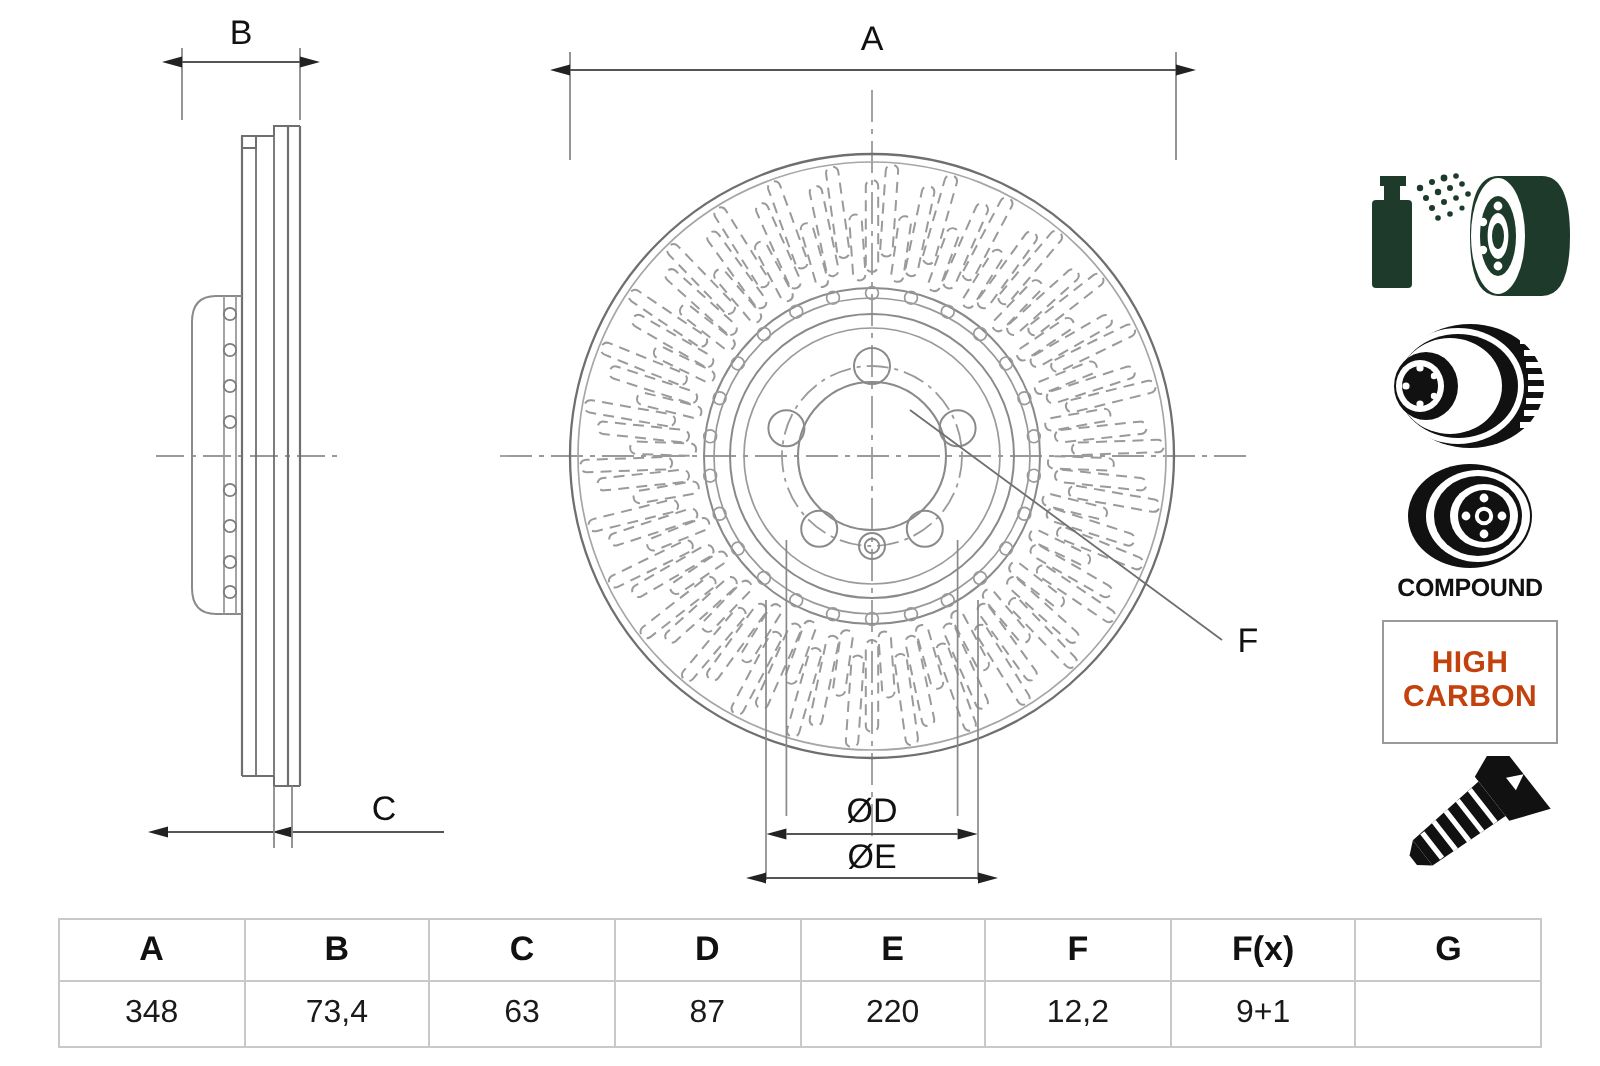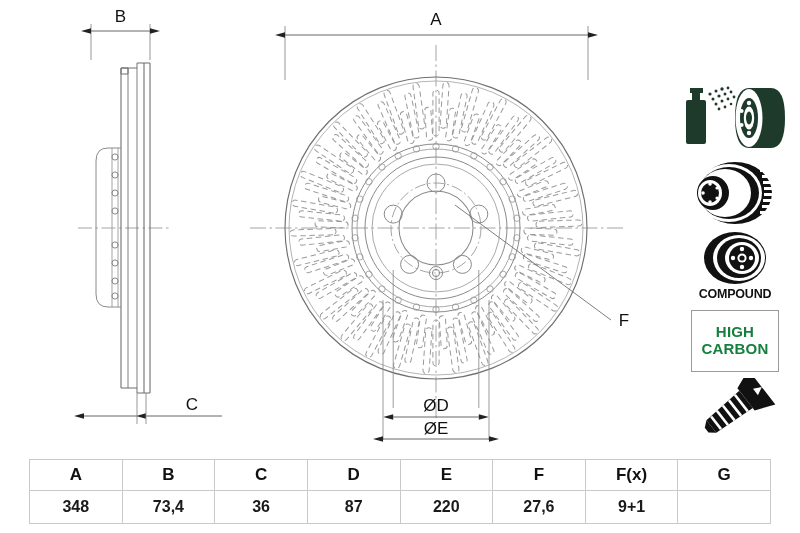"HIGH" .hc-box span { color: #15803d -> #c2410c }
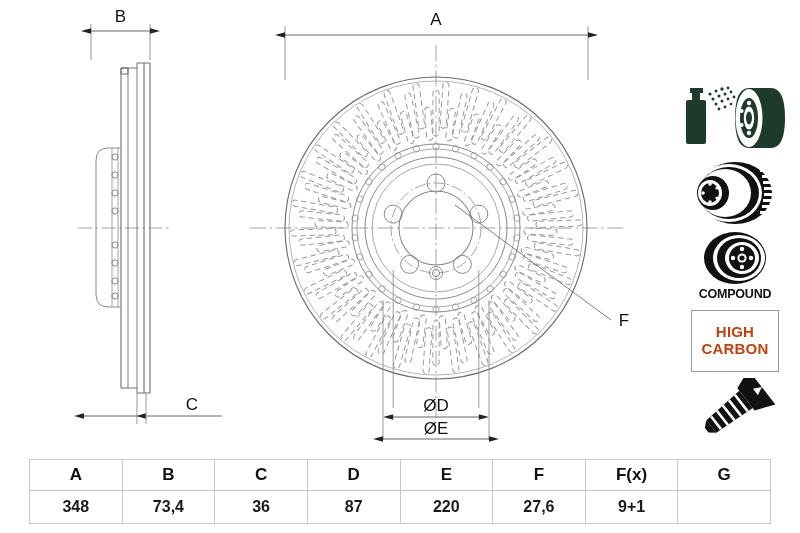"348" #spec-table tr.val td { font-weight: bold -> normal }
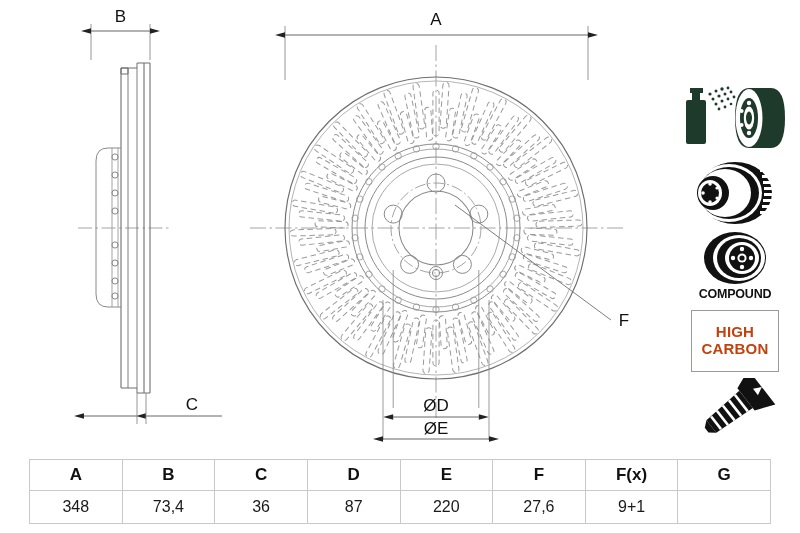"36" td { text: 36 -> 63 }
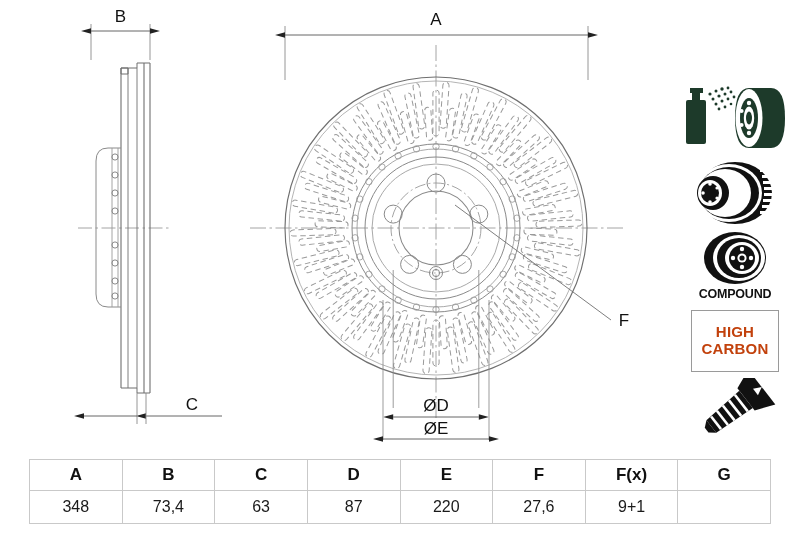"27,6" td { text: 27,6 -> 12,2 }
